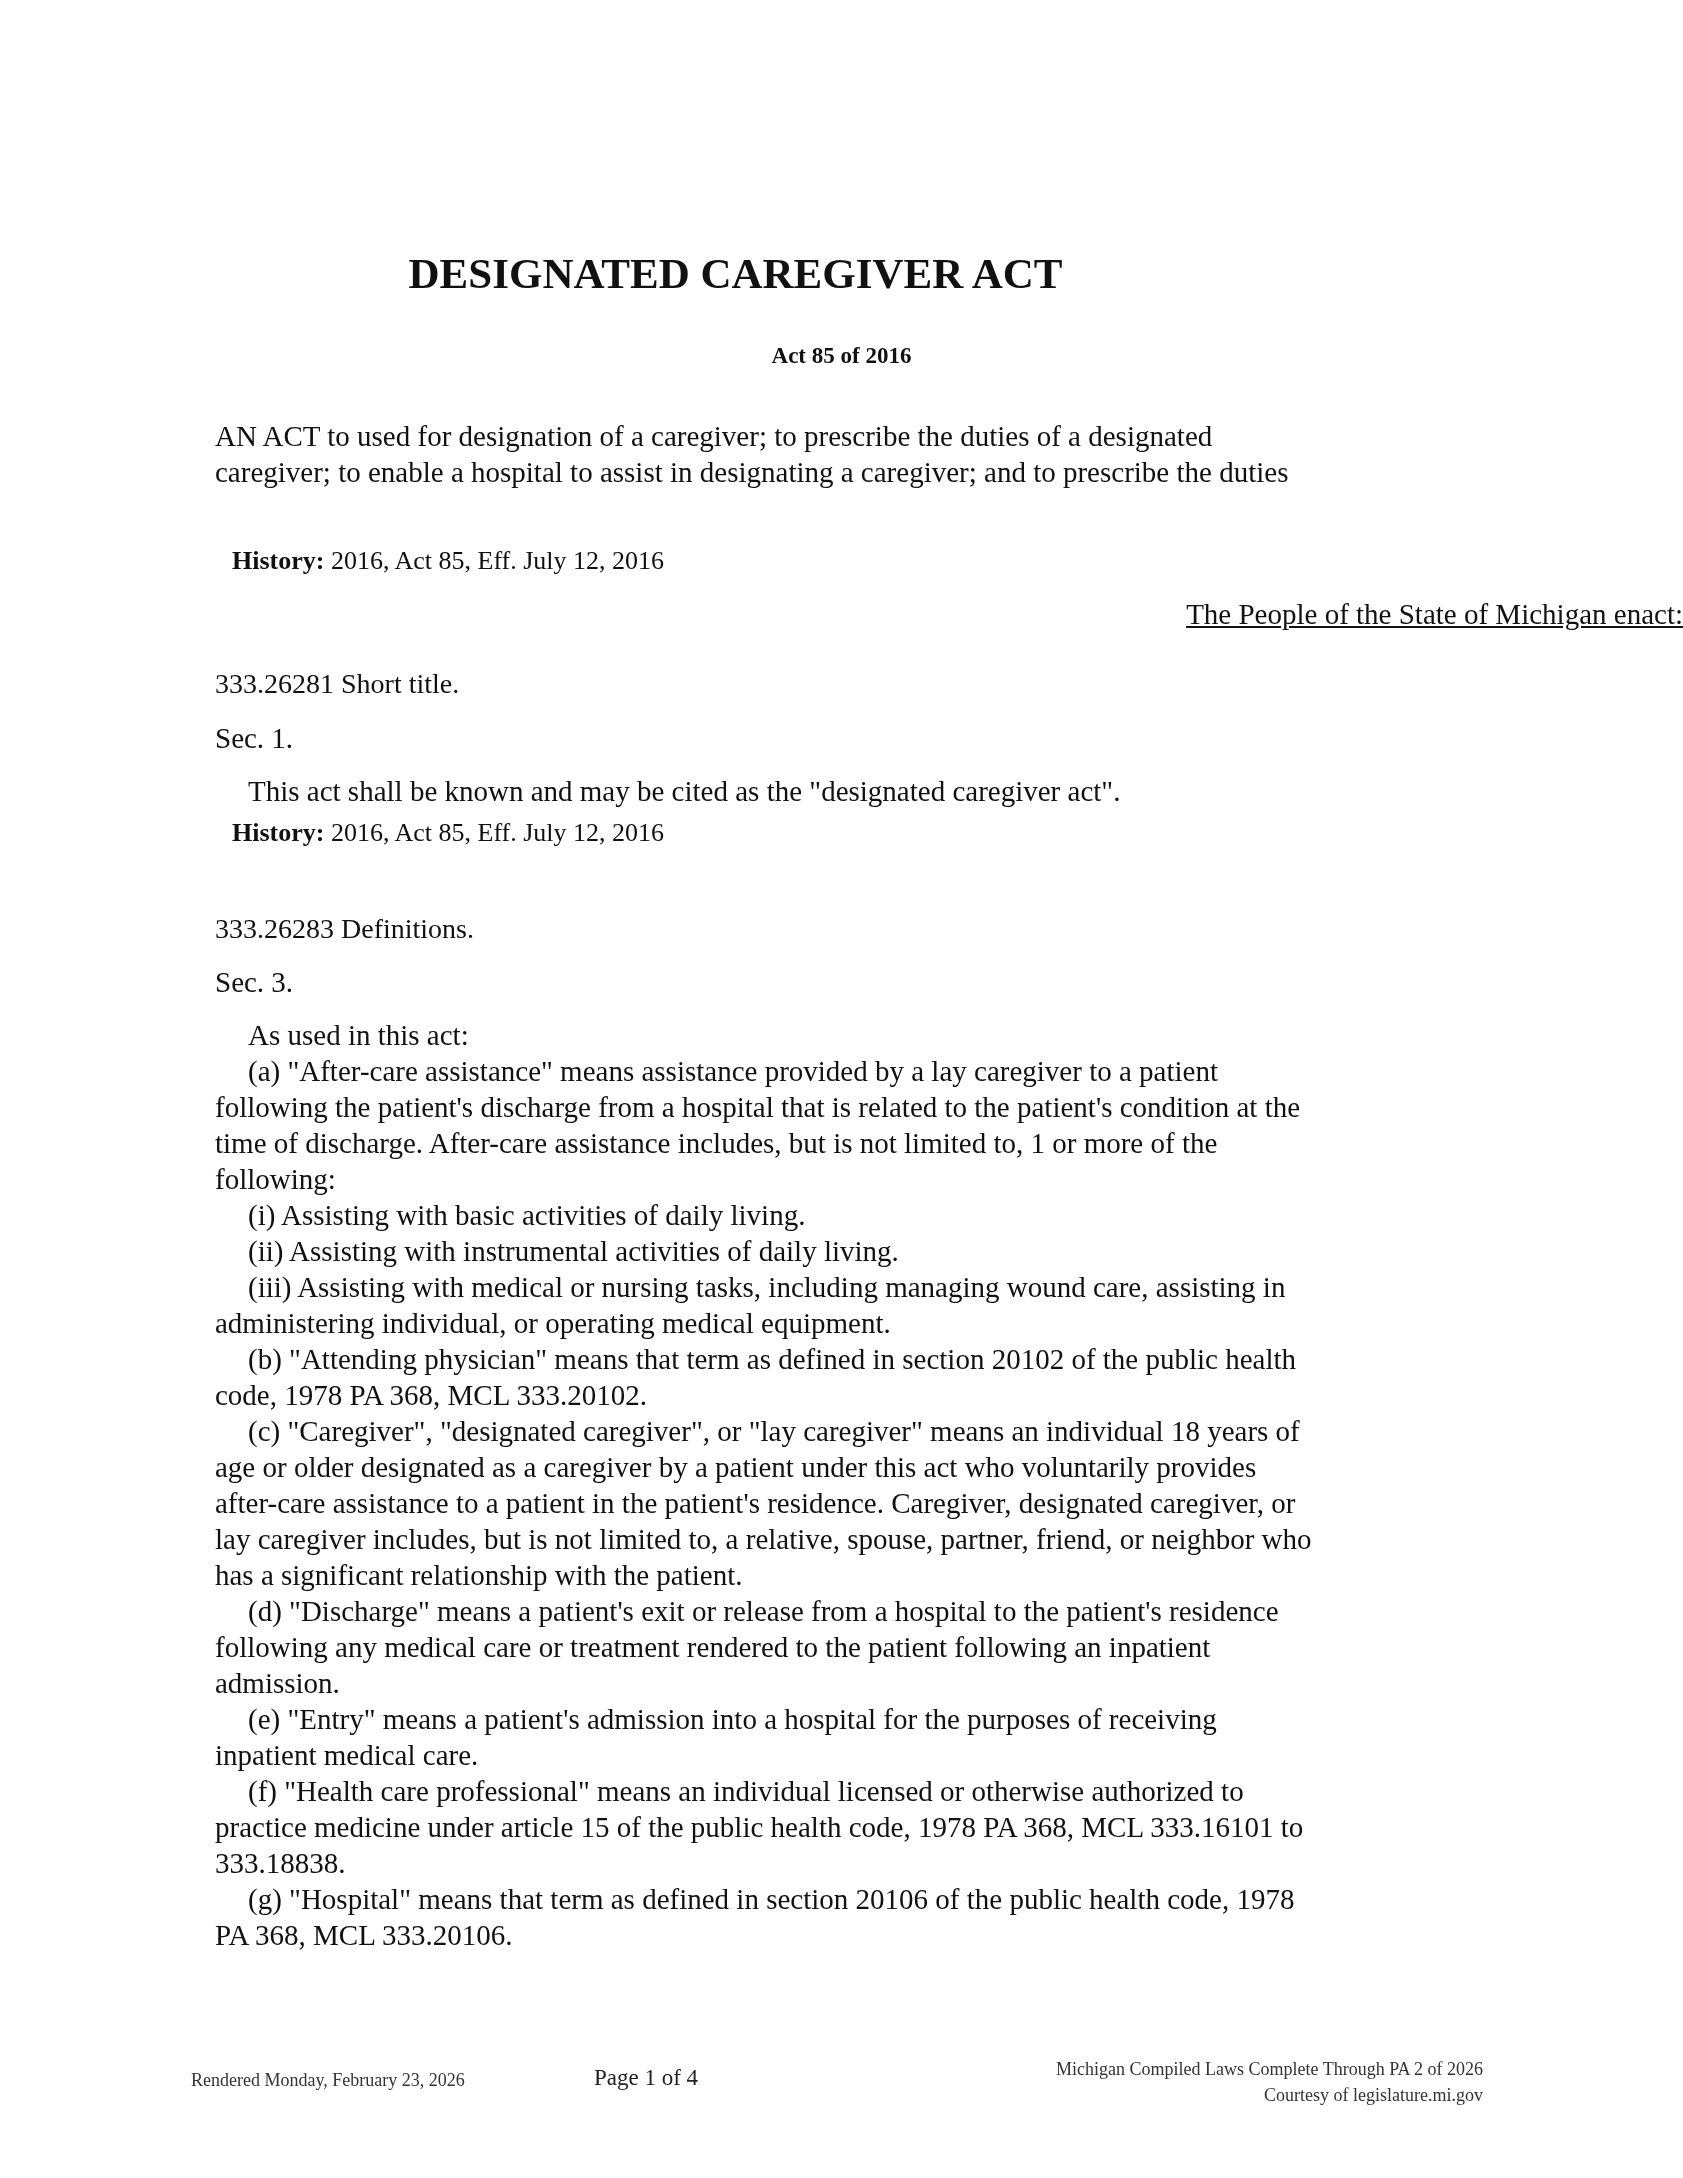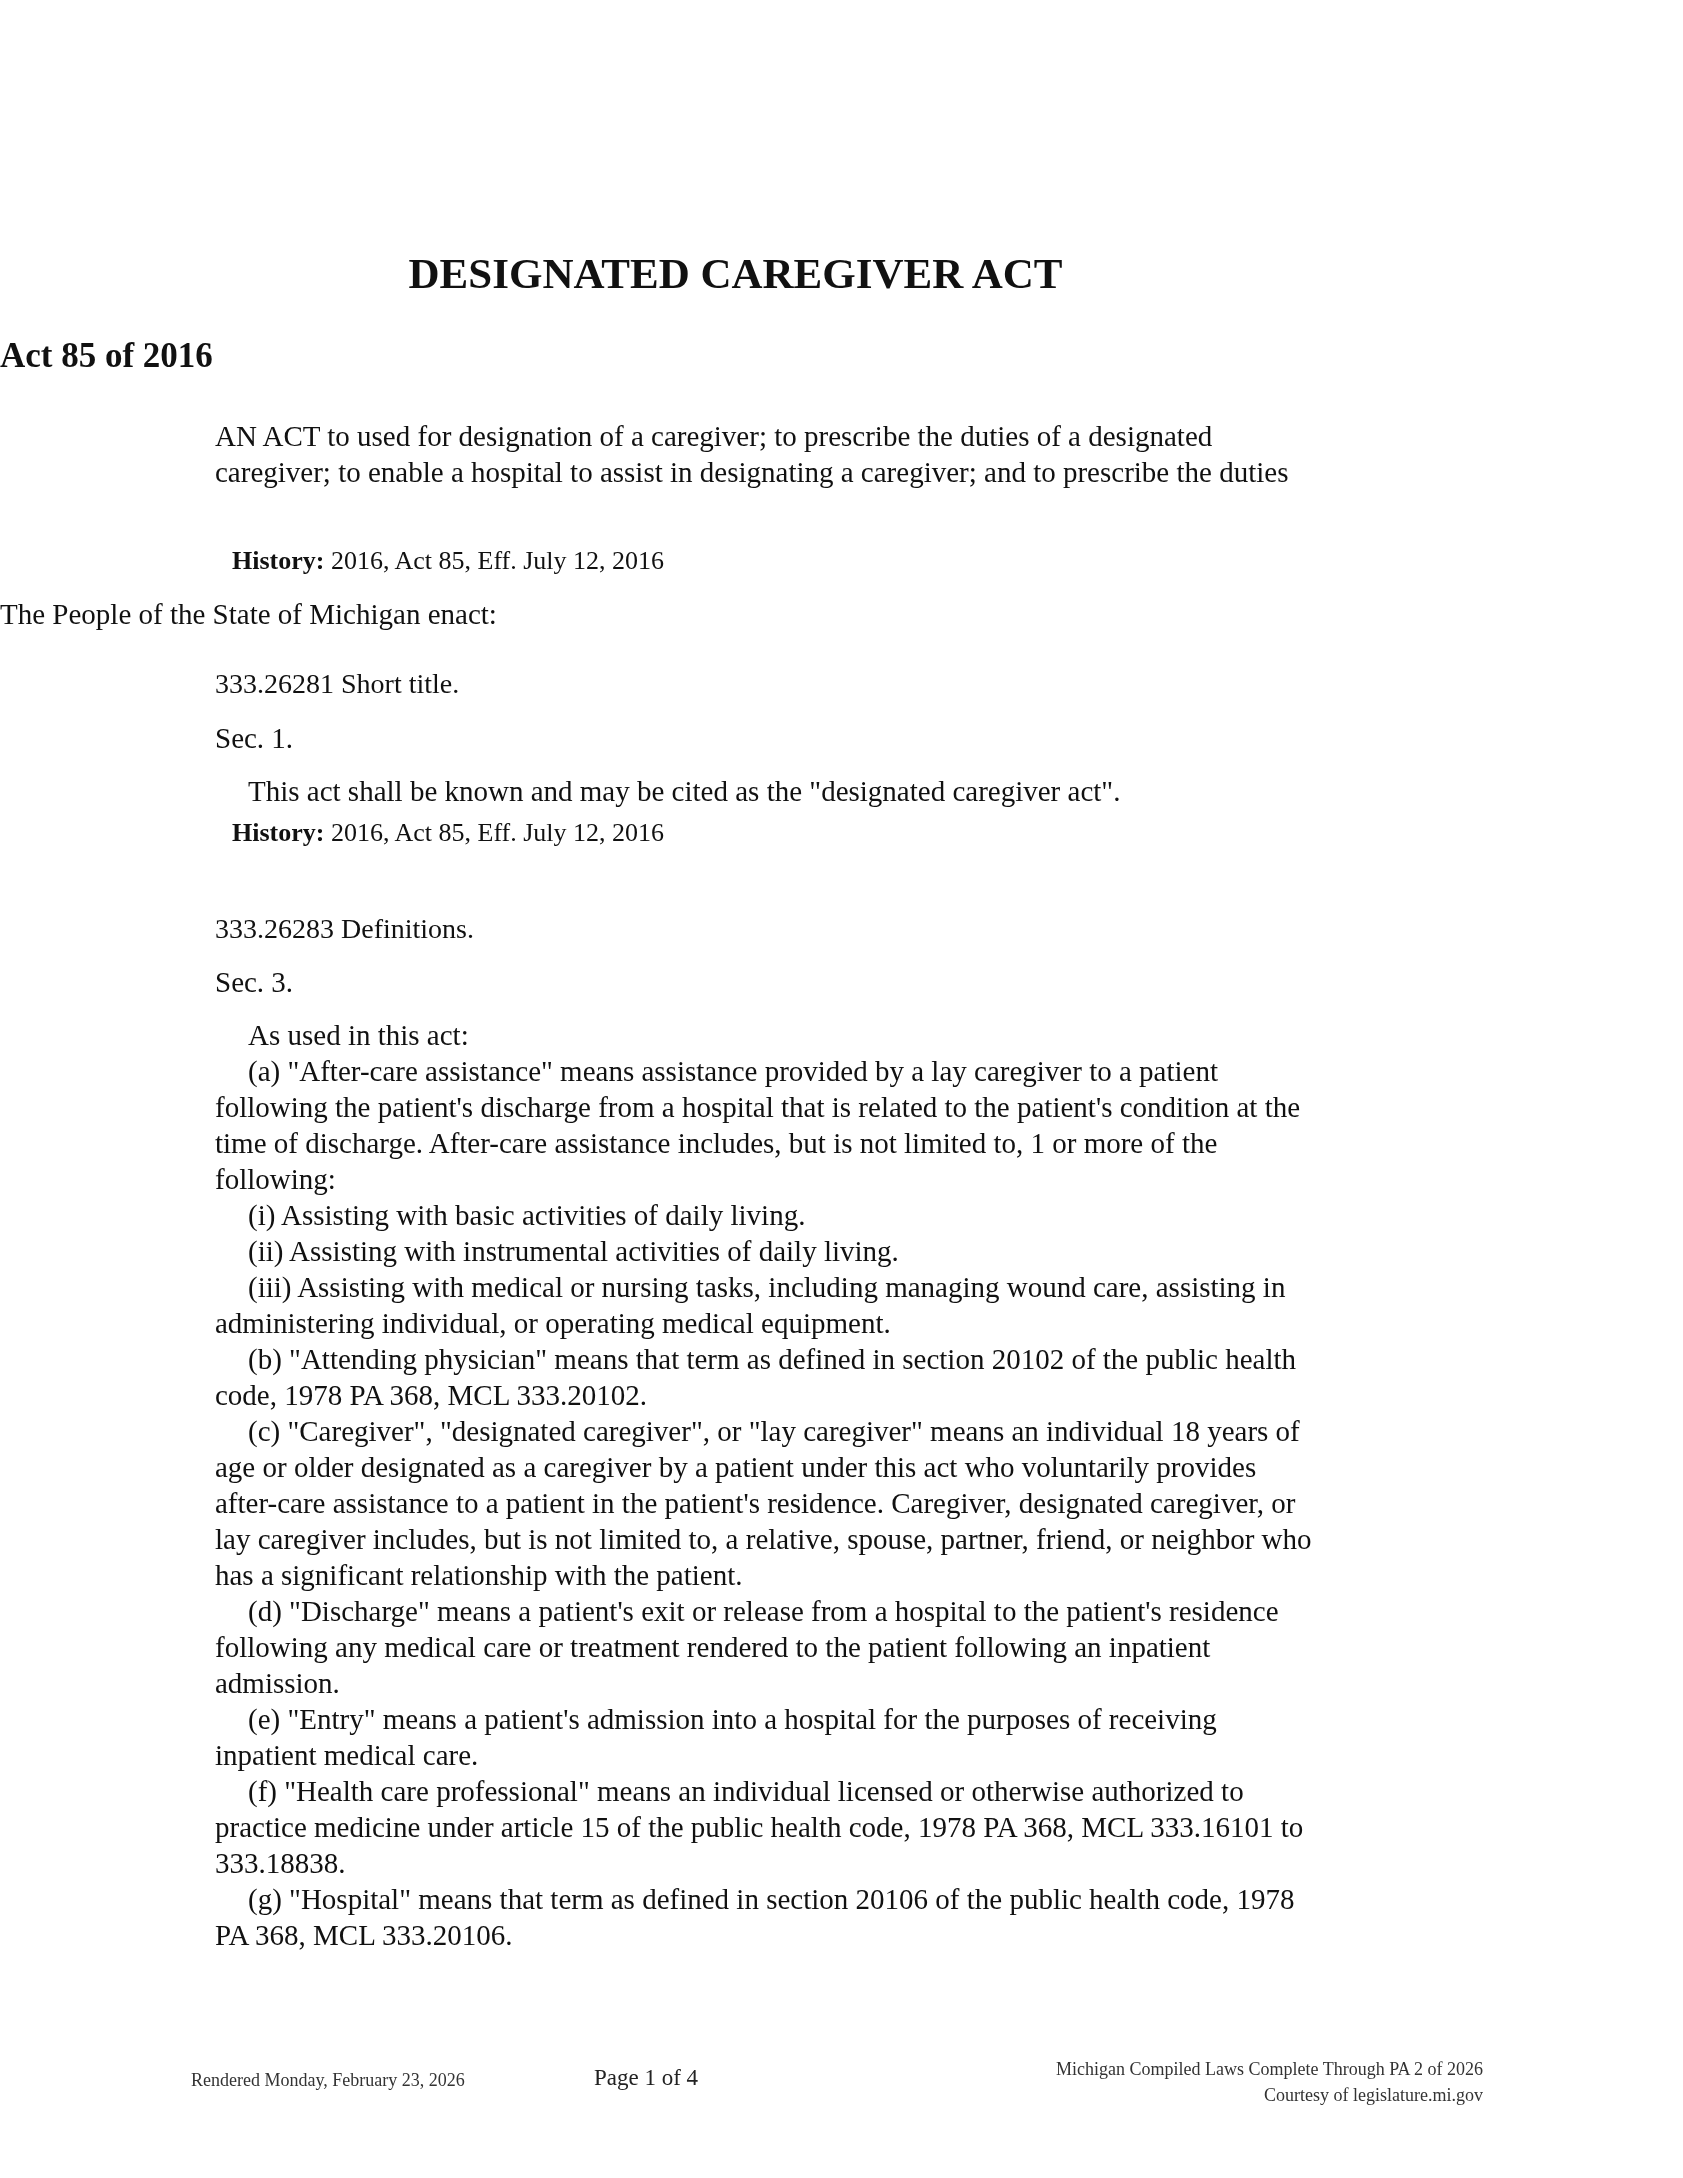"Act 85 of 2016" .subtitle { font-size: 35px -> 23px; text-align: none -> center }
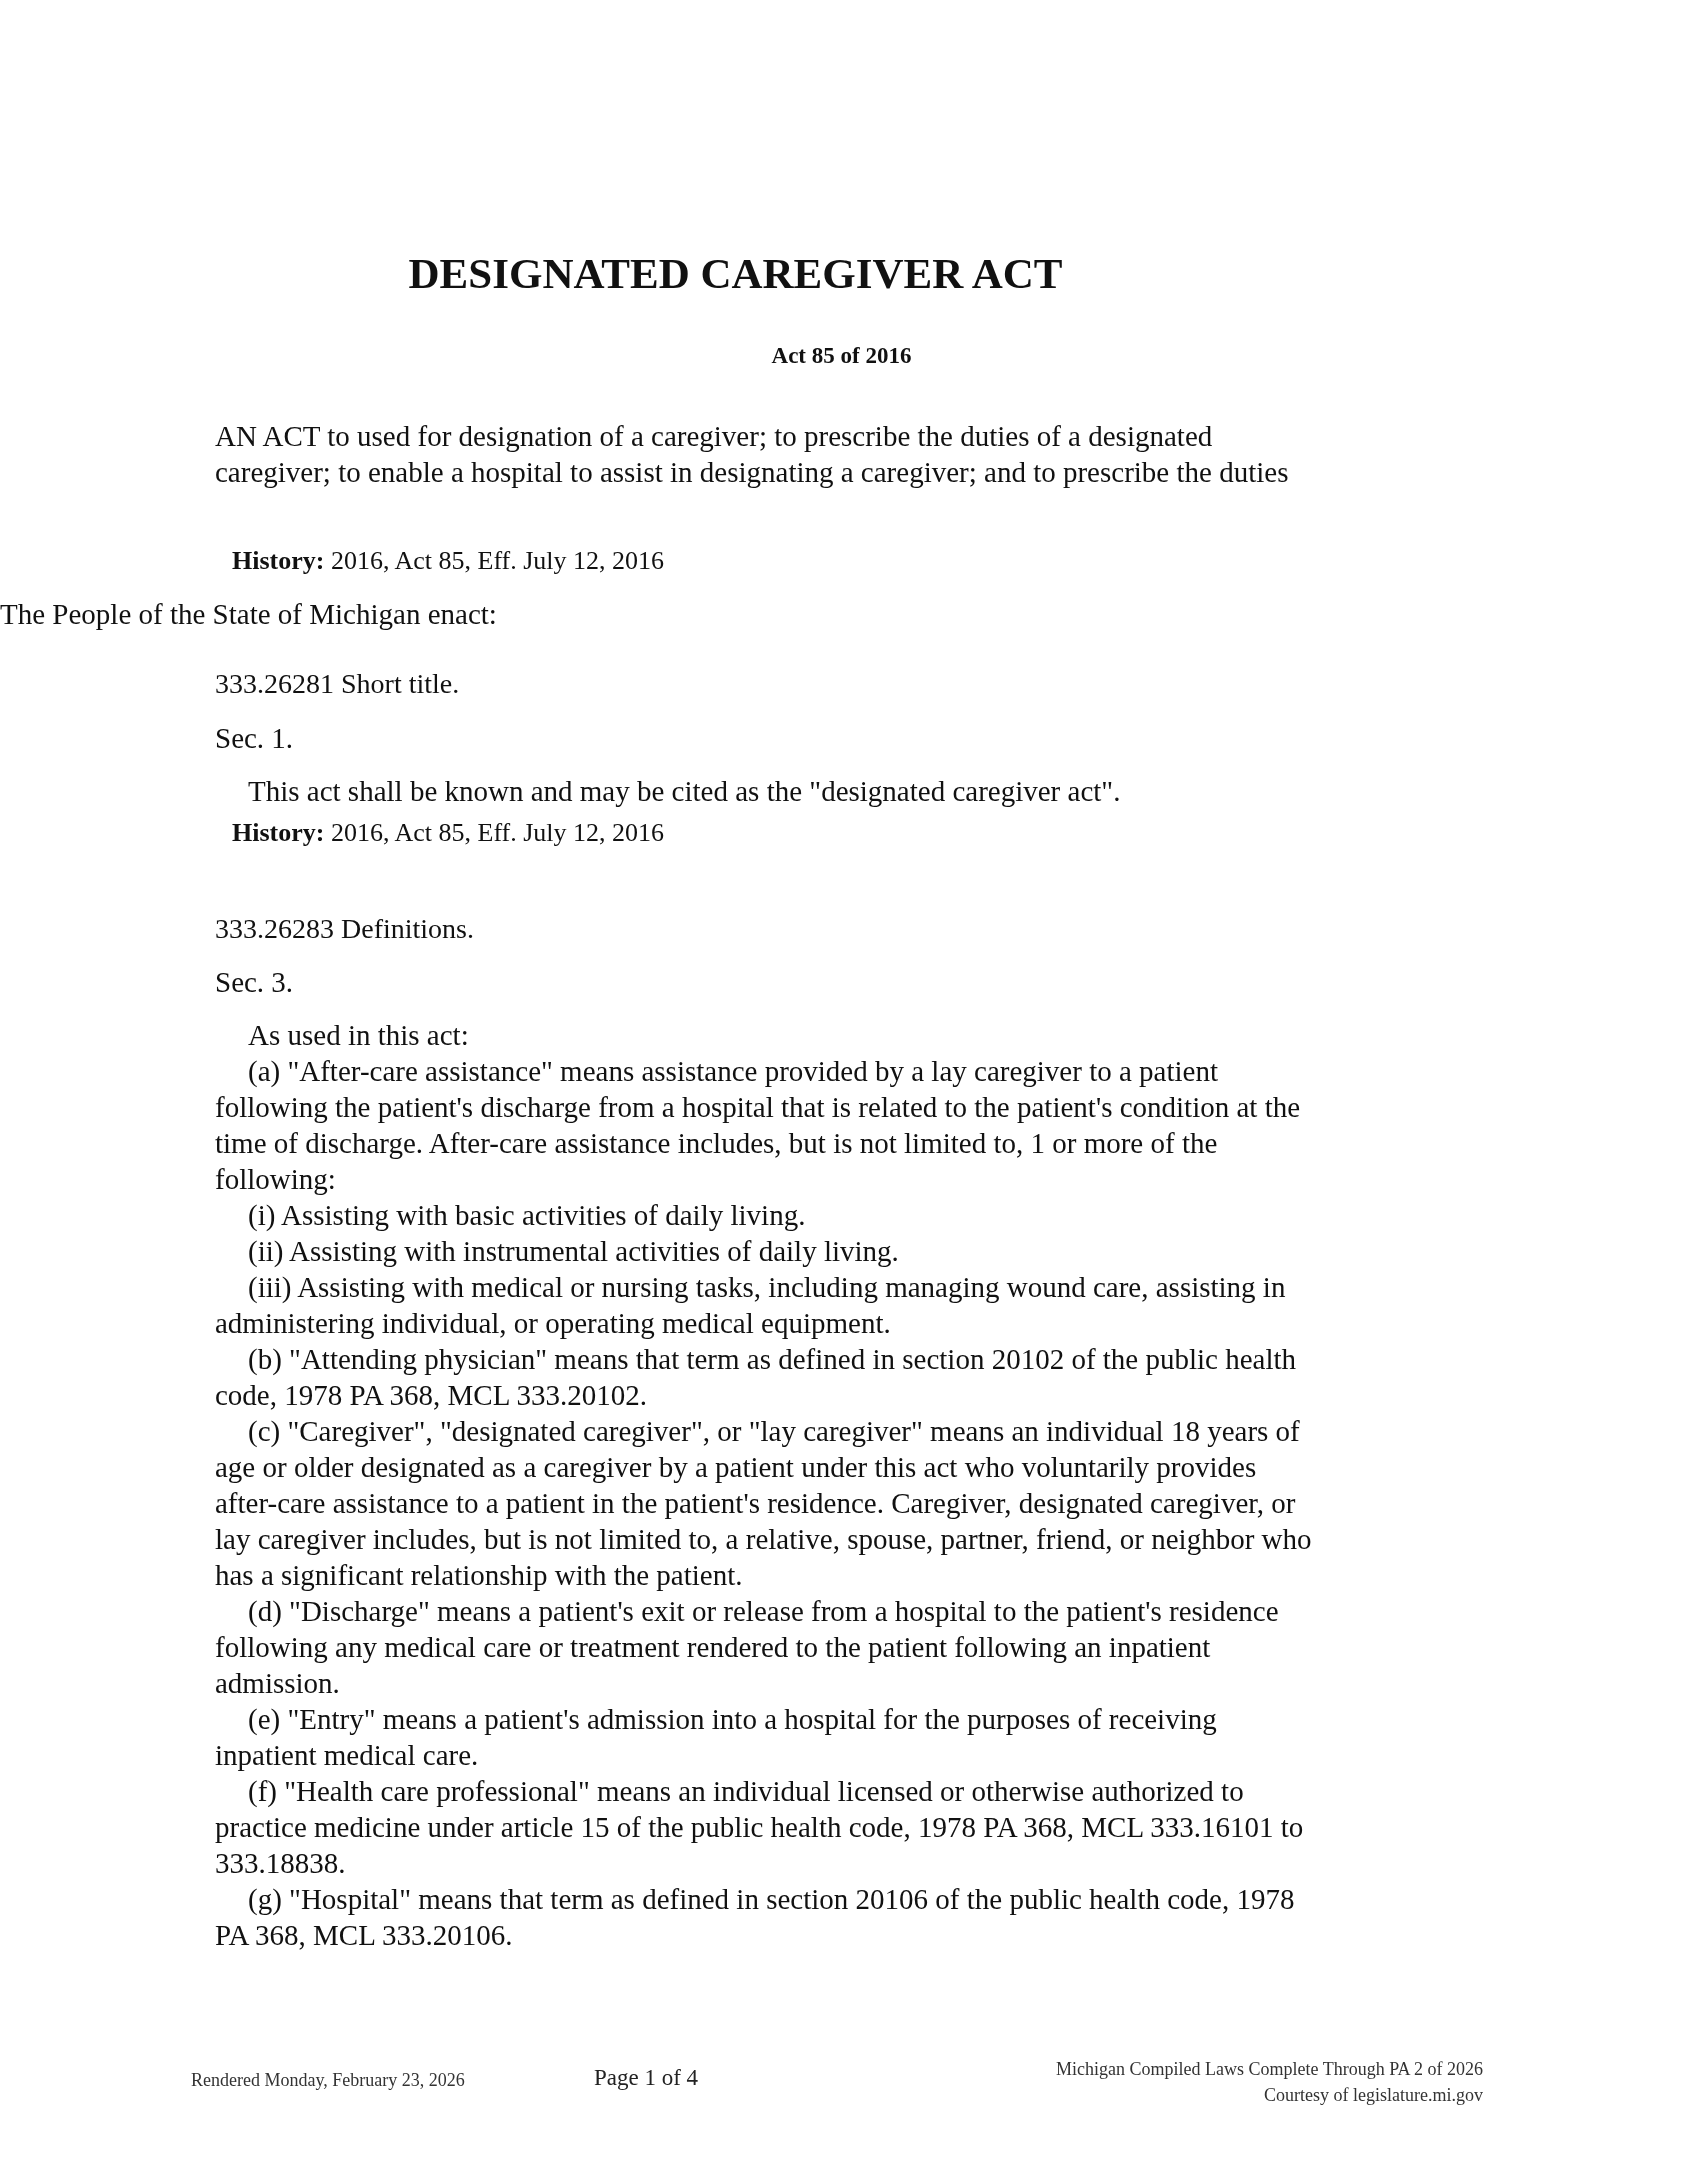"The People of the State" .enact { text-align: left -> right; text-decoration: none -> underline }
